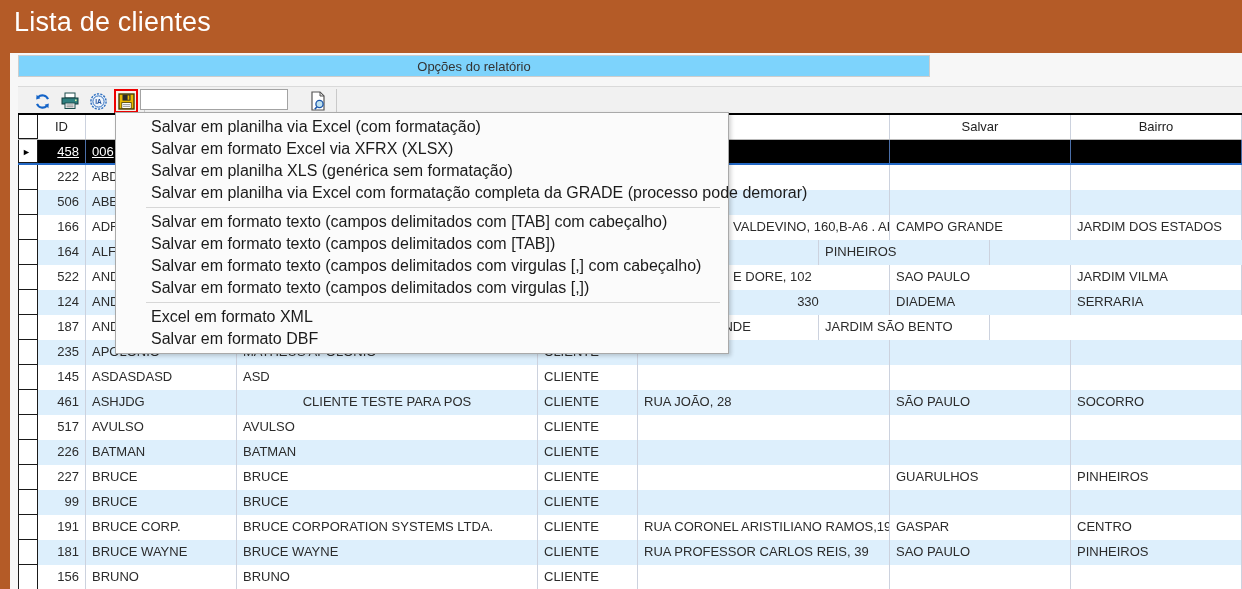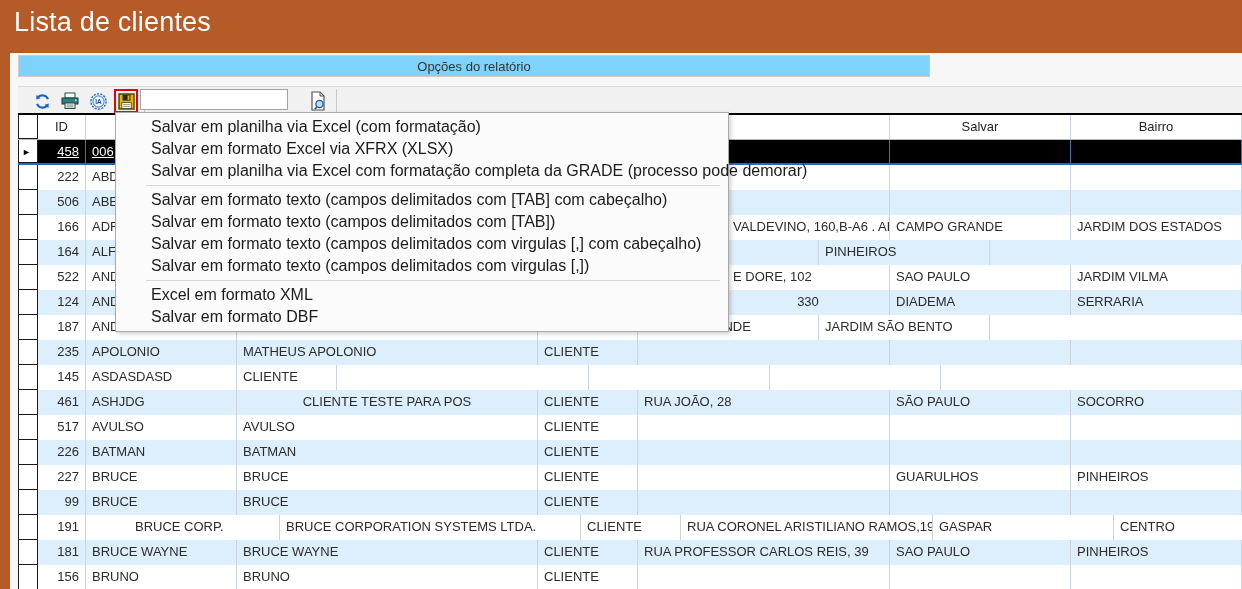"Salvar em planilha XLS (genérica" div.mitem { html: none -> <div>Salvar em planilha XLS (genérica sem formatação)</div> }
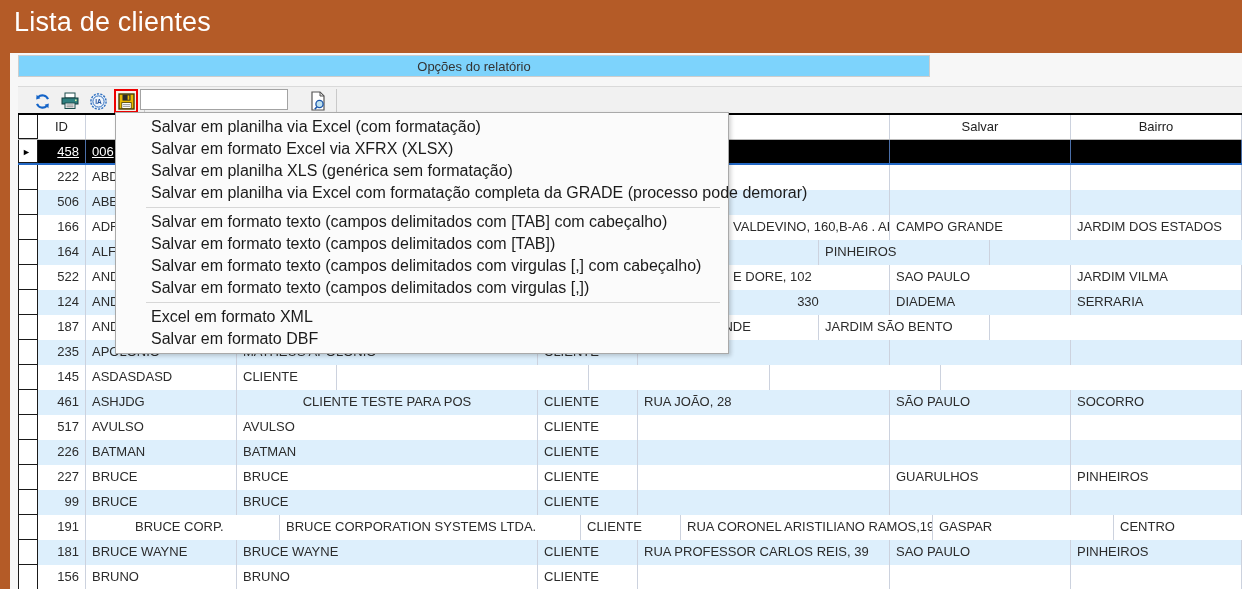"ASD" div.gcell { html: none -> <div>ASD</div> }
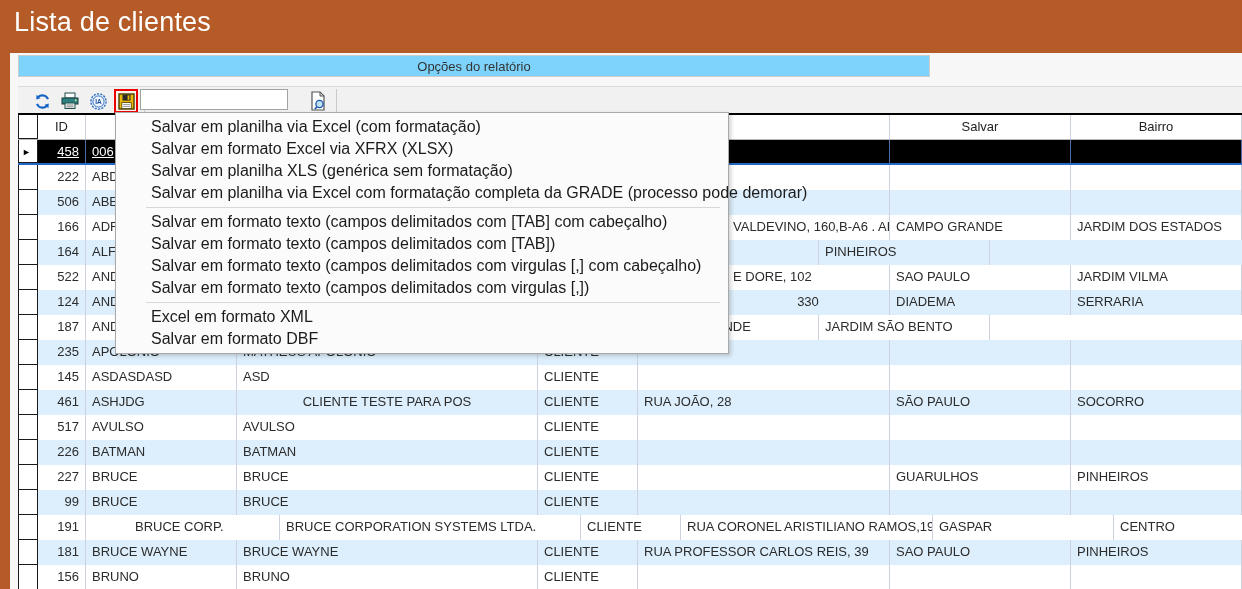"BRUCE CORP." div.gcell { margin-left: 43px -> none }
